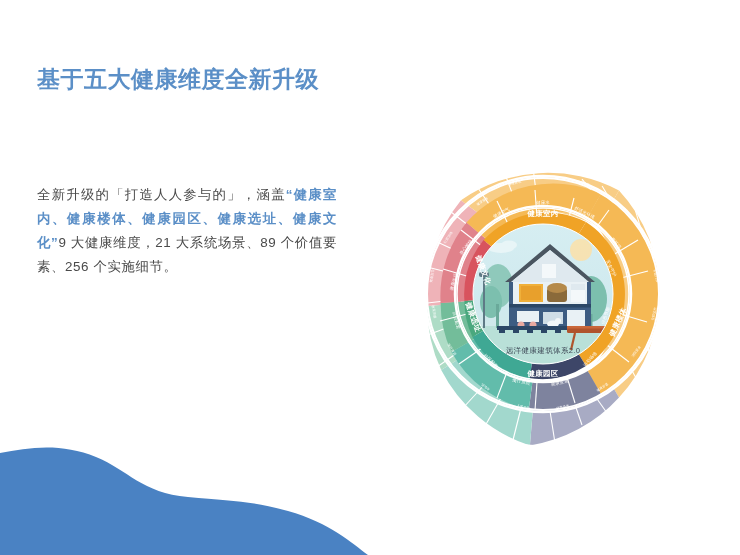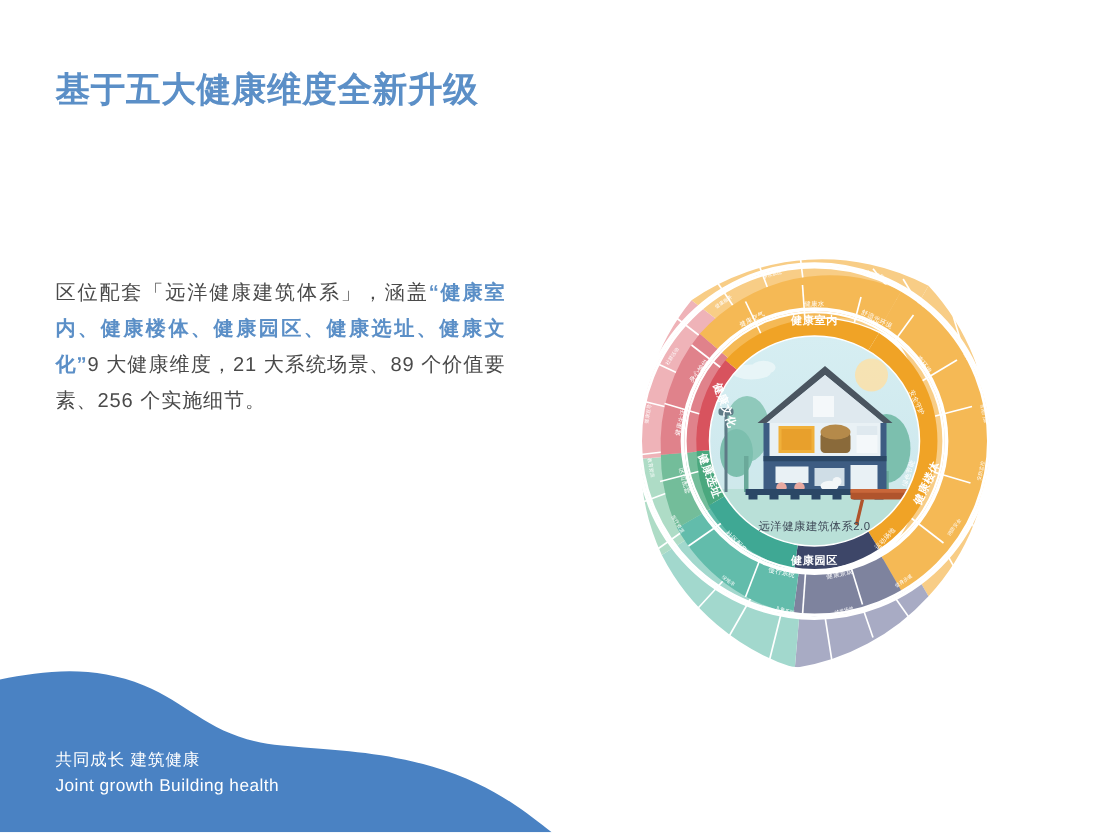"基于五大健康维度全新升级" #title-block { top: 44px -> 64px }
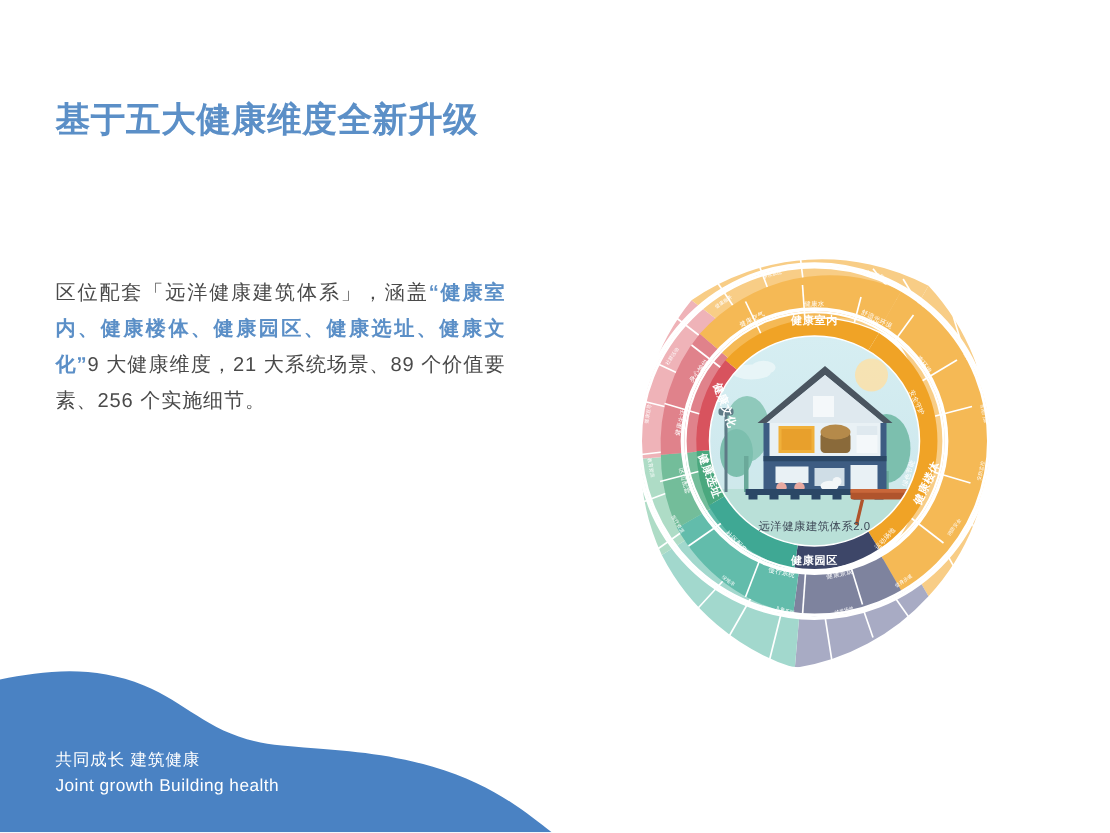"区位配套「远洋健康建筑体系」，涵盖" span { text: 区位配套「远洋健康建筑体系 -> 全新升级的「打造人人参与的 }
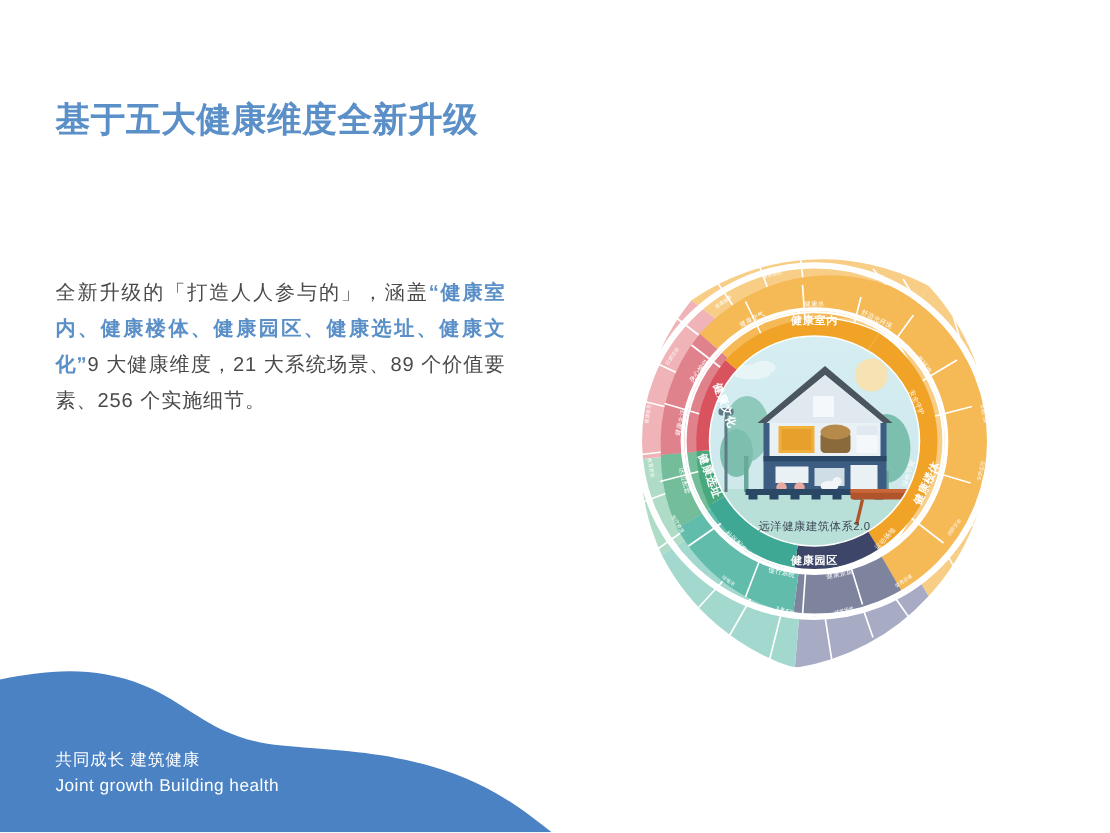"共同成长 建筑健康" div { html: <div> <div>共同成长 建筑健康</div> <div>Joint growth Building health</div> </div> -> none }
